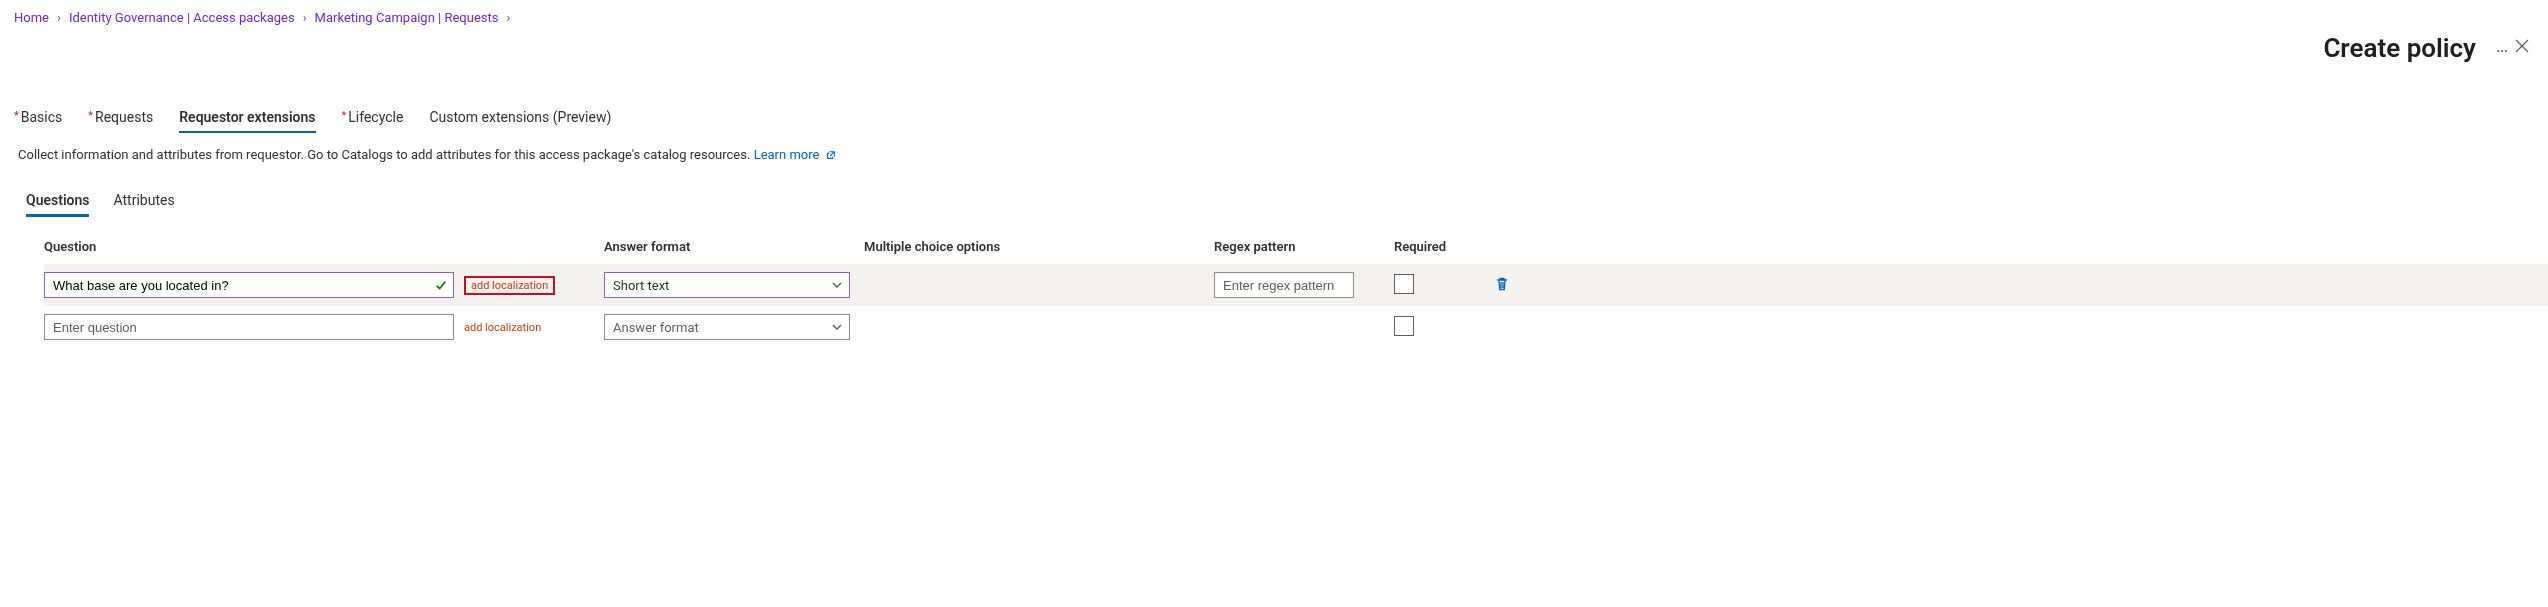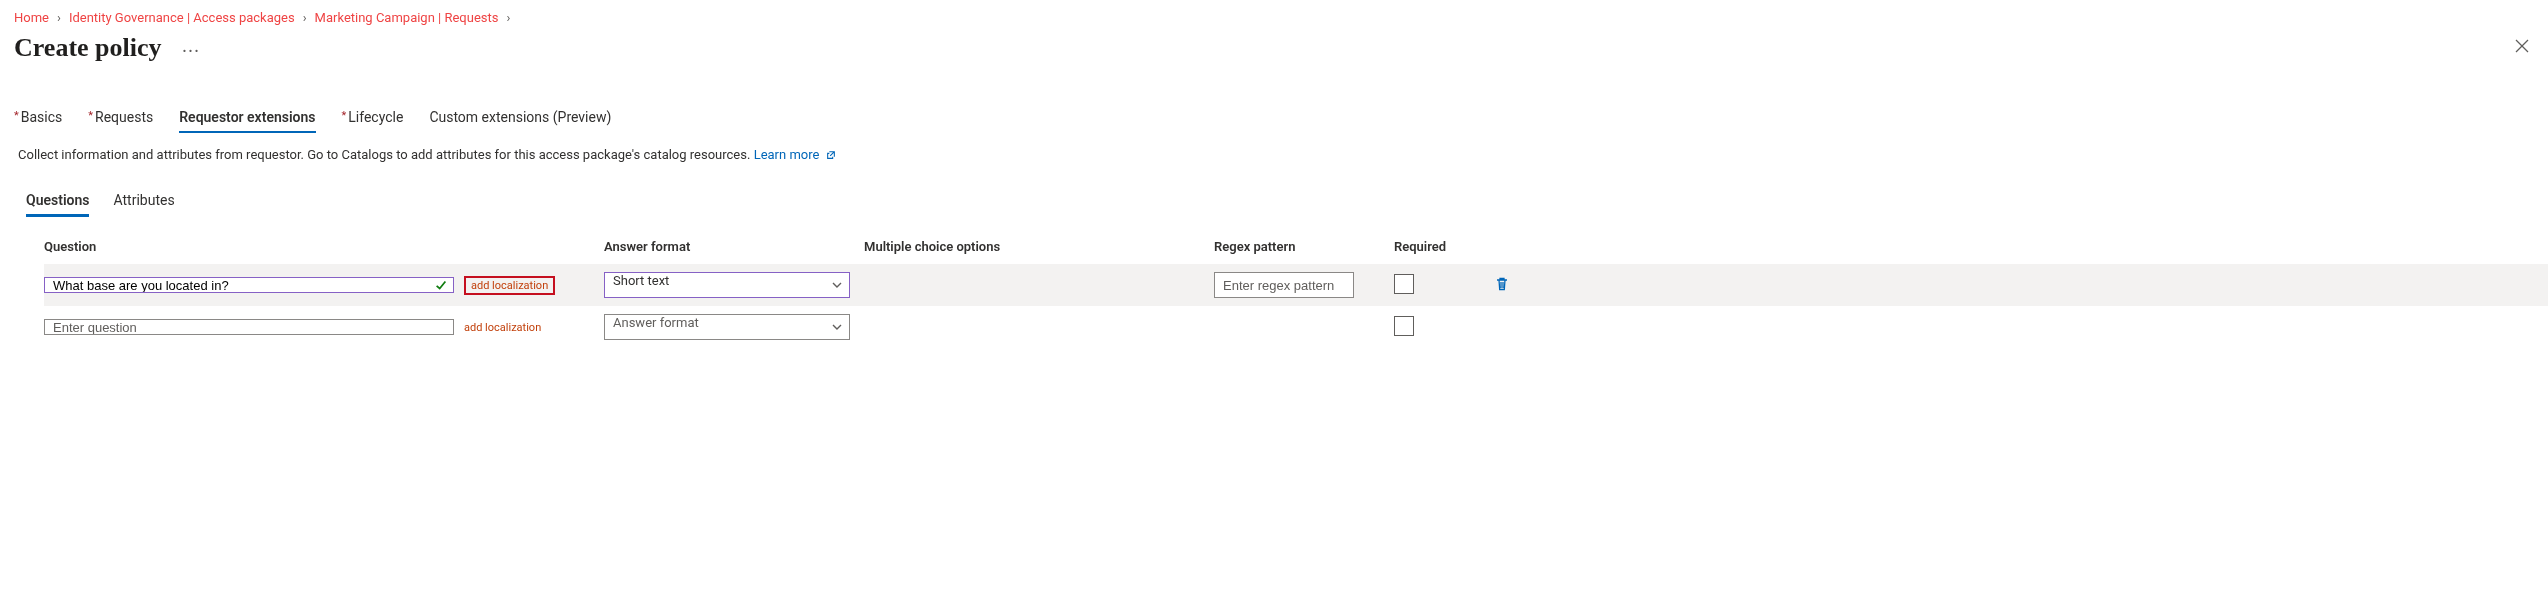"Home" .breadcrumb .crumb-link { color: #ef4444 -> #6d28d9 }
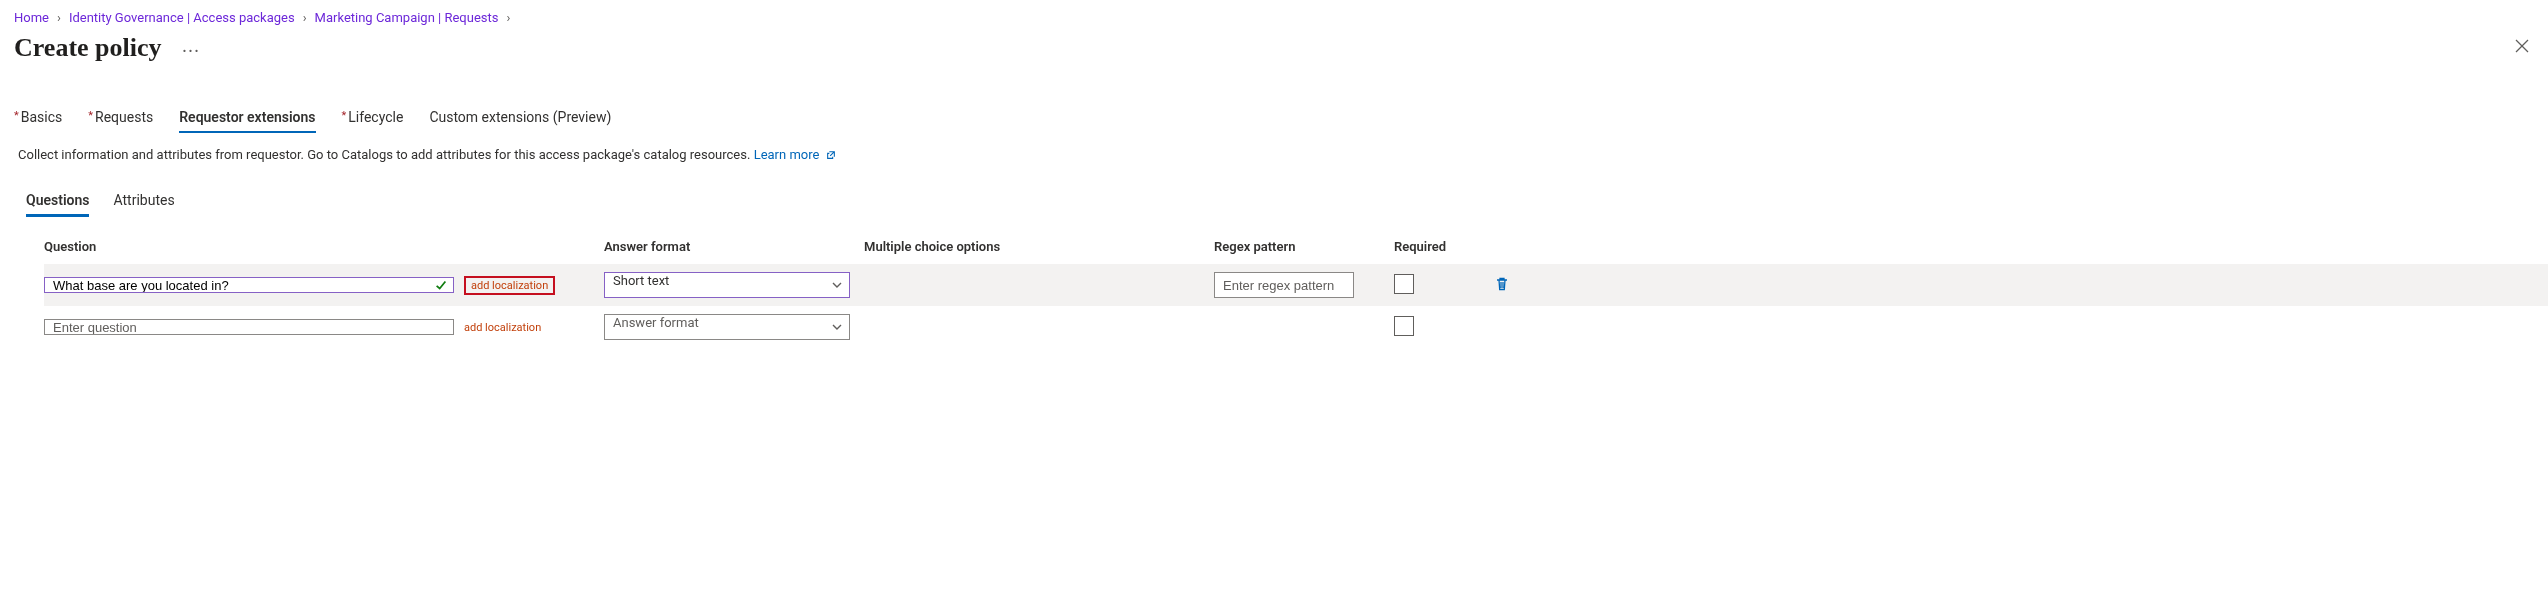"Create policy" .title-row { font-family: Liberation Serif, serif -> none; justify-content: space-between -> flex-end }
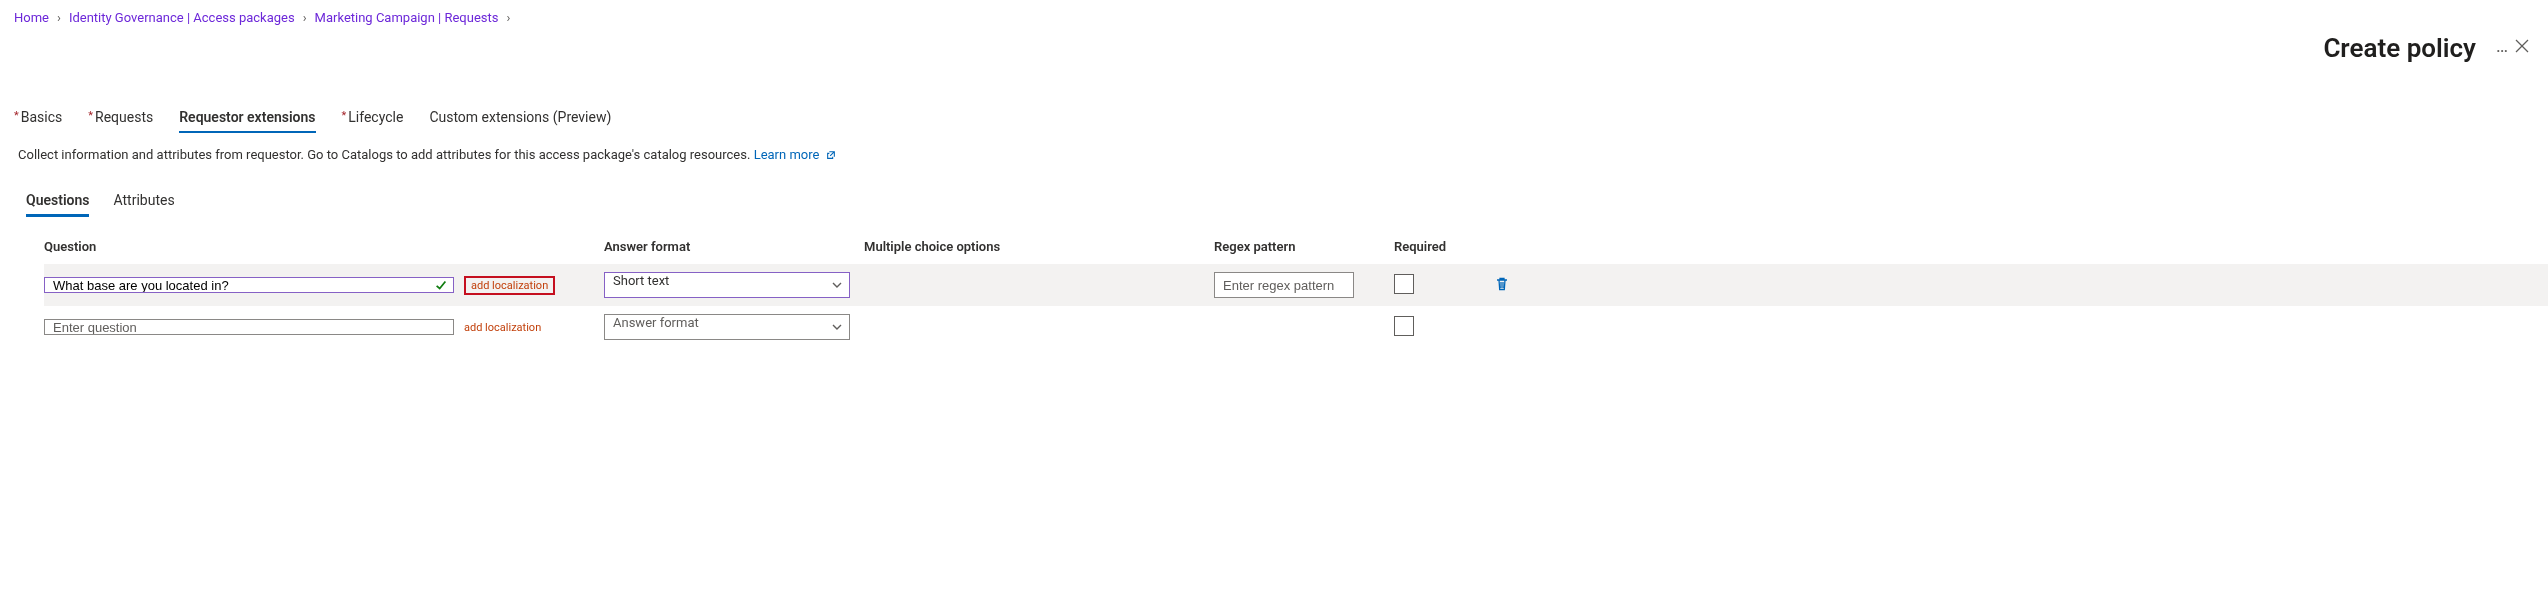"What base are you located" .q-input { height: 16px -> 26px }
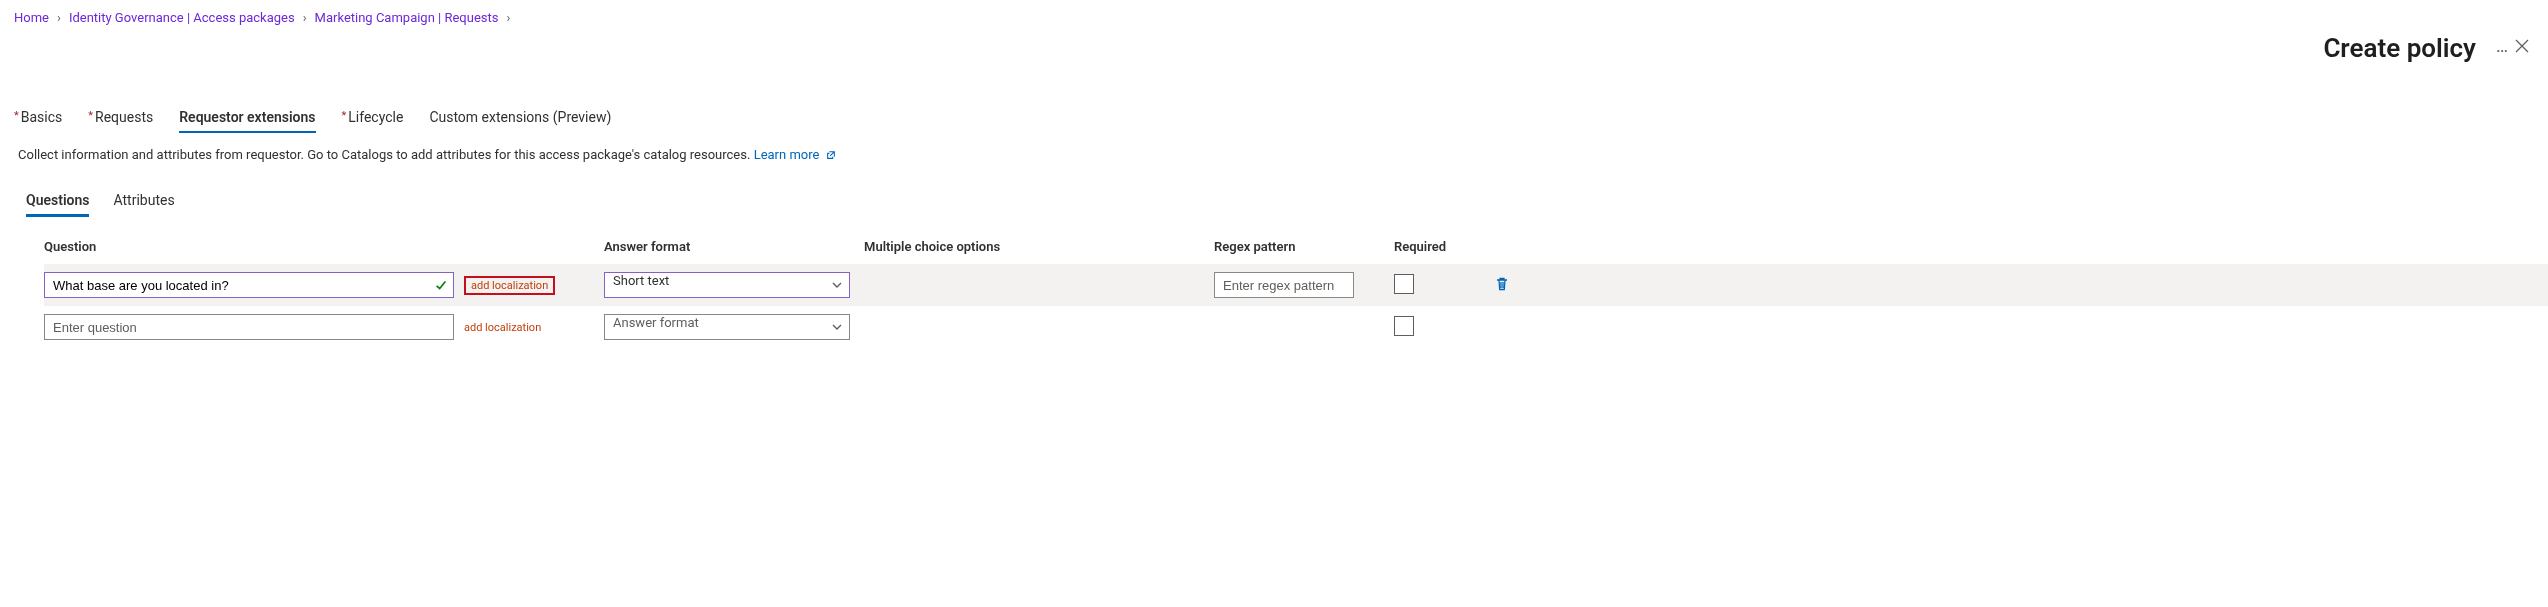"Short text" .af-select { align-items: none -> center }
